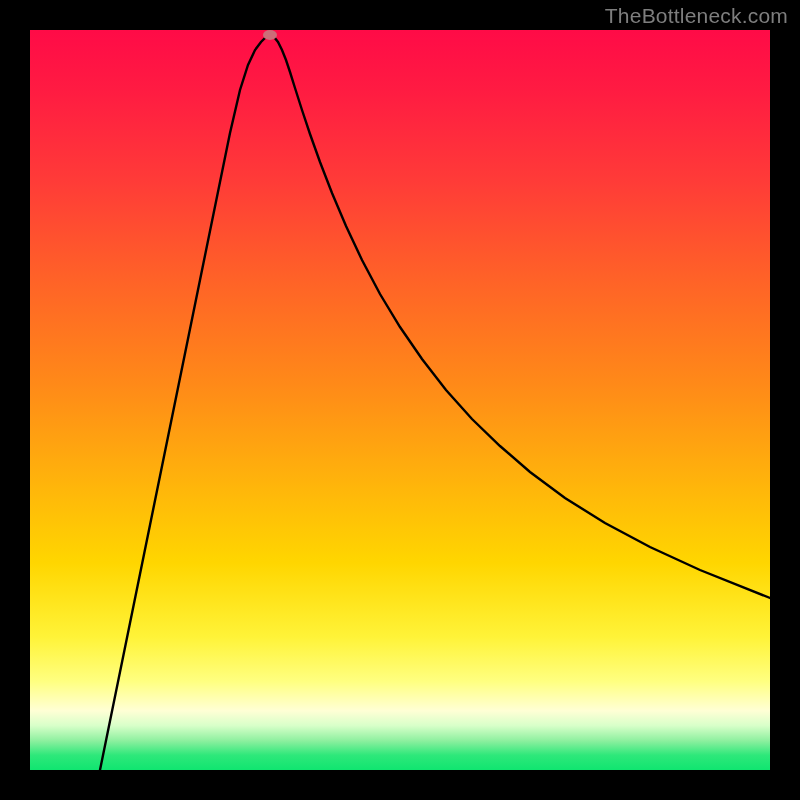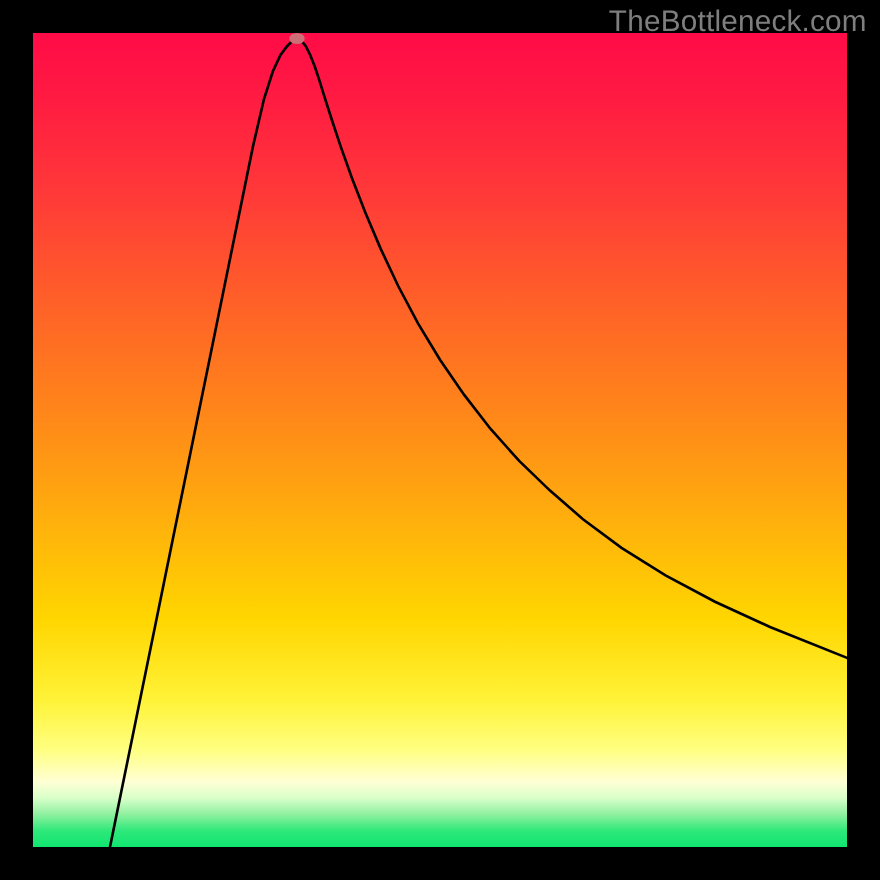"TheBottleneck.com" .watermark { font-size: 27px -> 21px }
